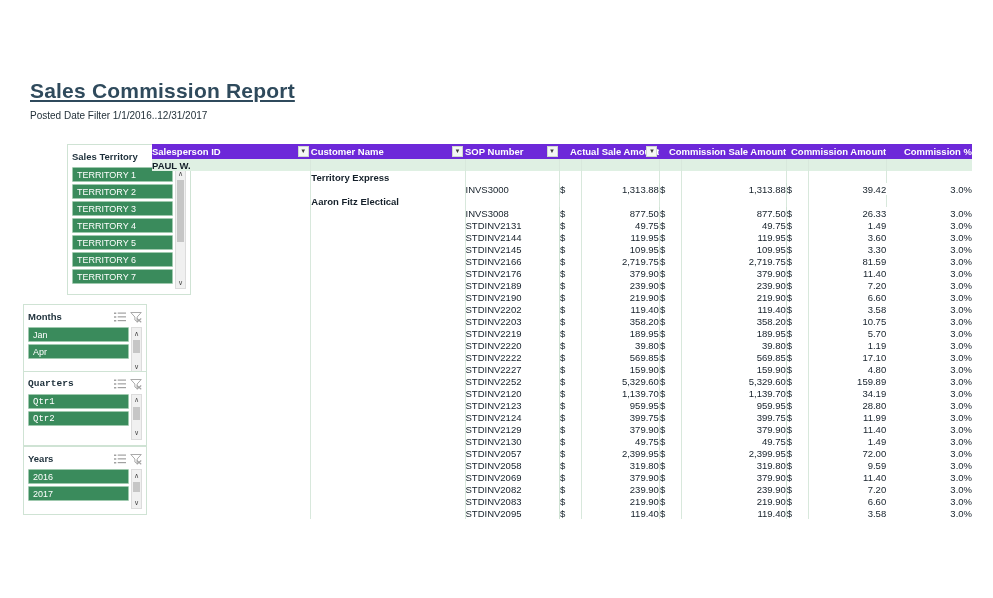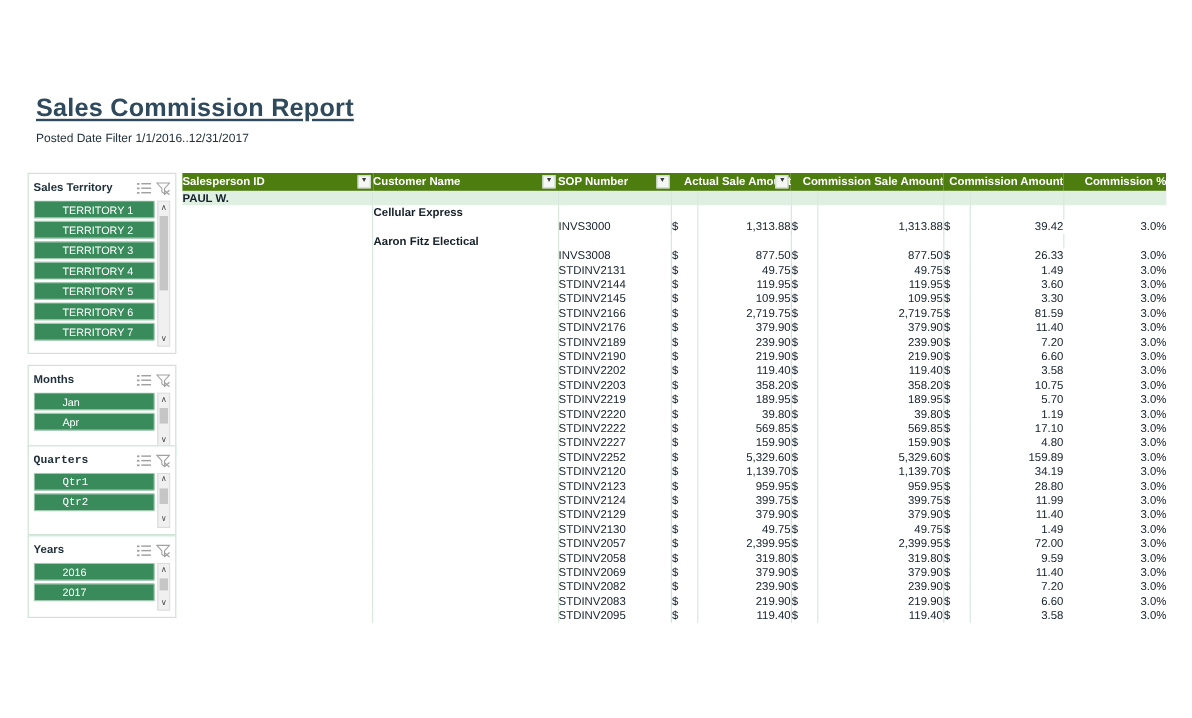"Sales Territory" div.slicer { margin-left: none -> 44px }
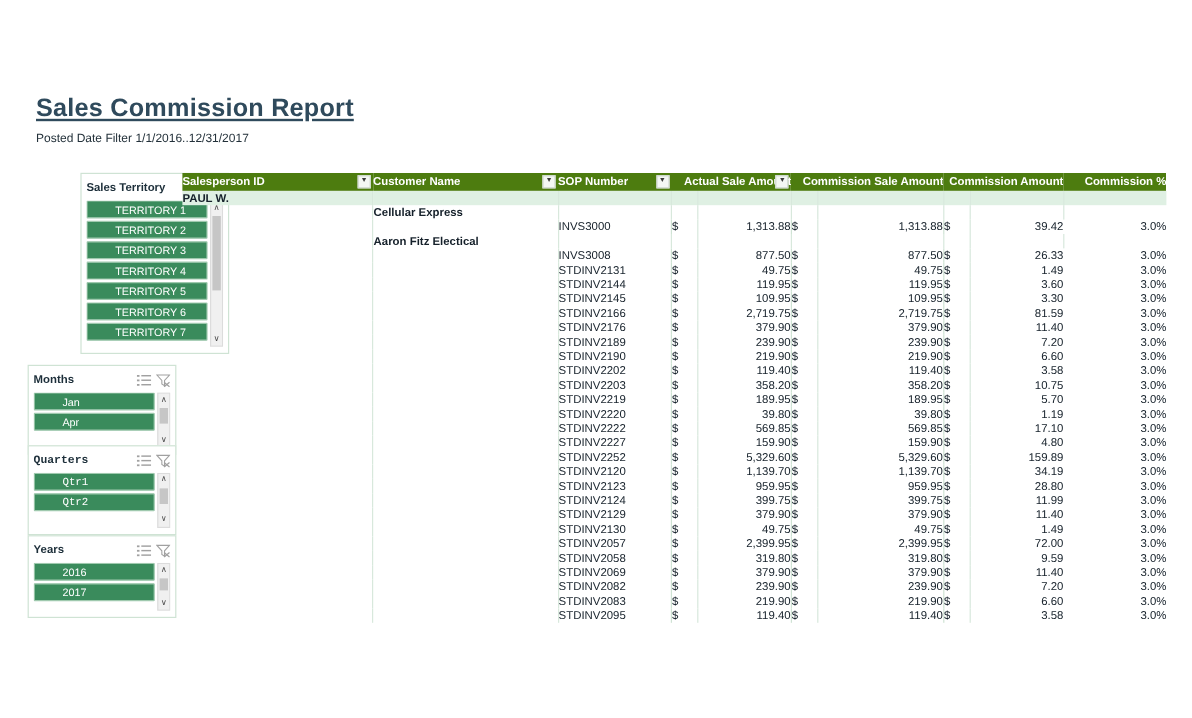"Salesperson ID" thead th { background: #4d7c0f -> #6d28d9 }
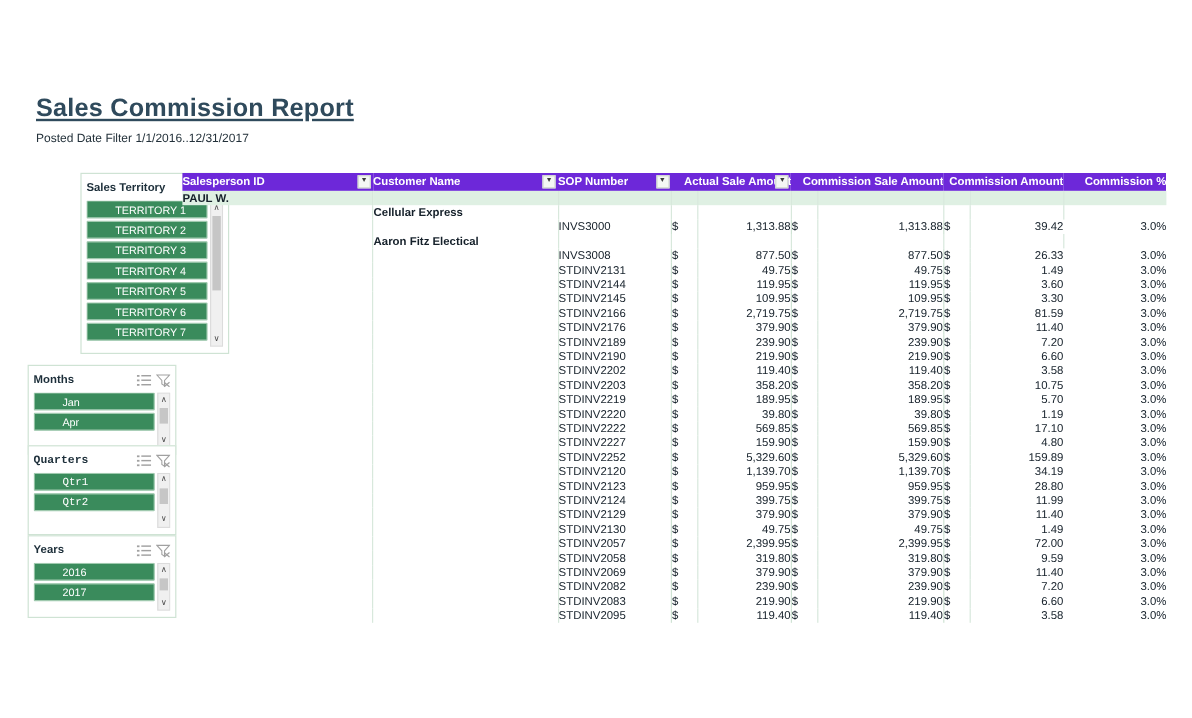"TERRITORY 1" .slicer-item { padding-left: 23px -> 4px }
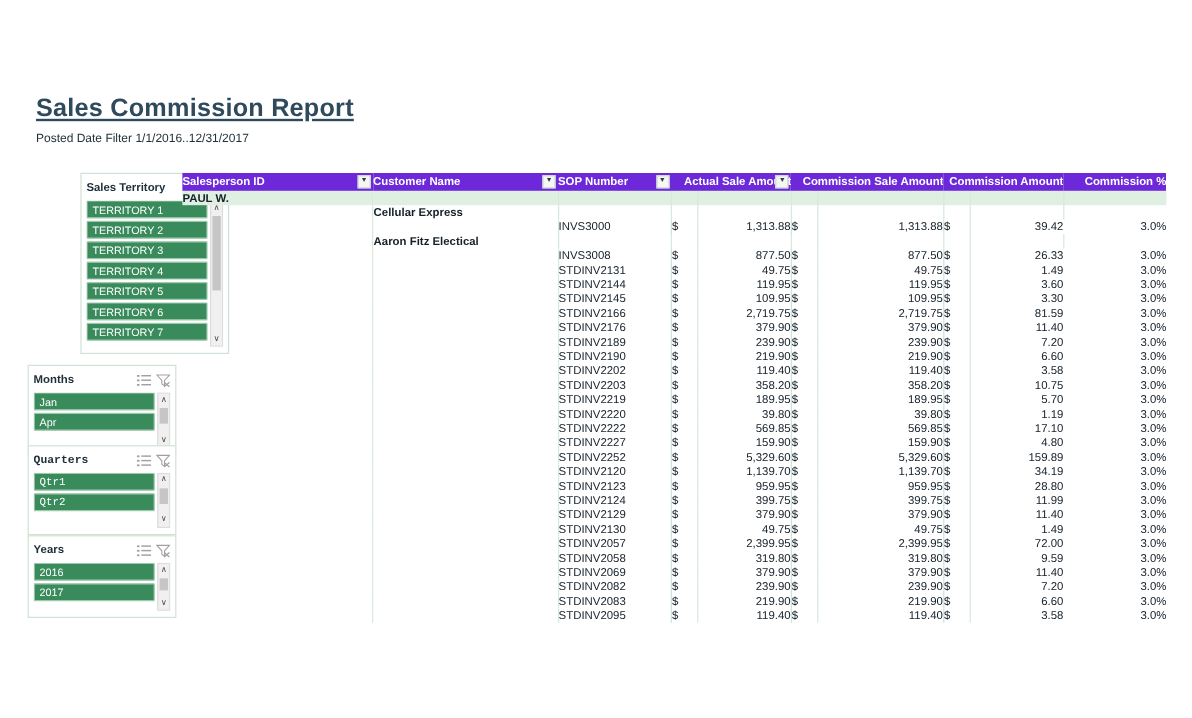"Cellular Express" td.cust { text: Cellular -> Territory }
